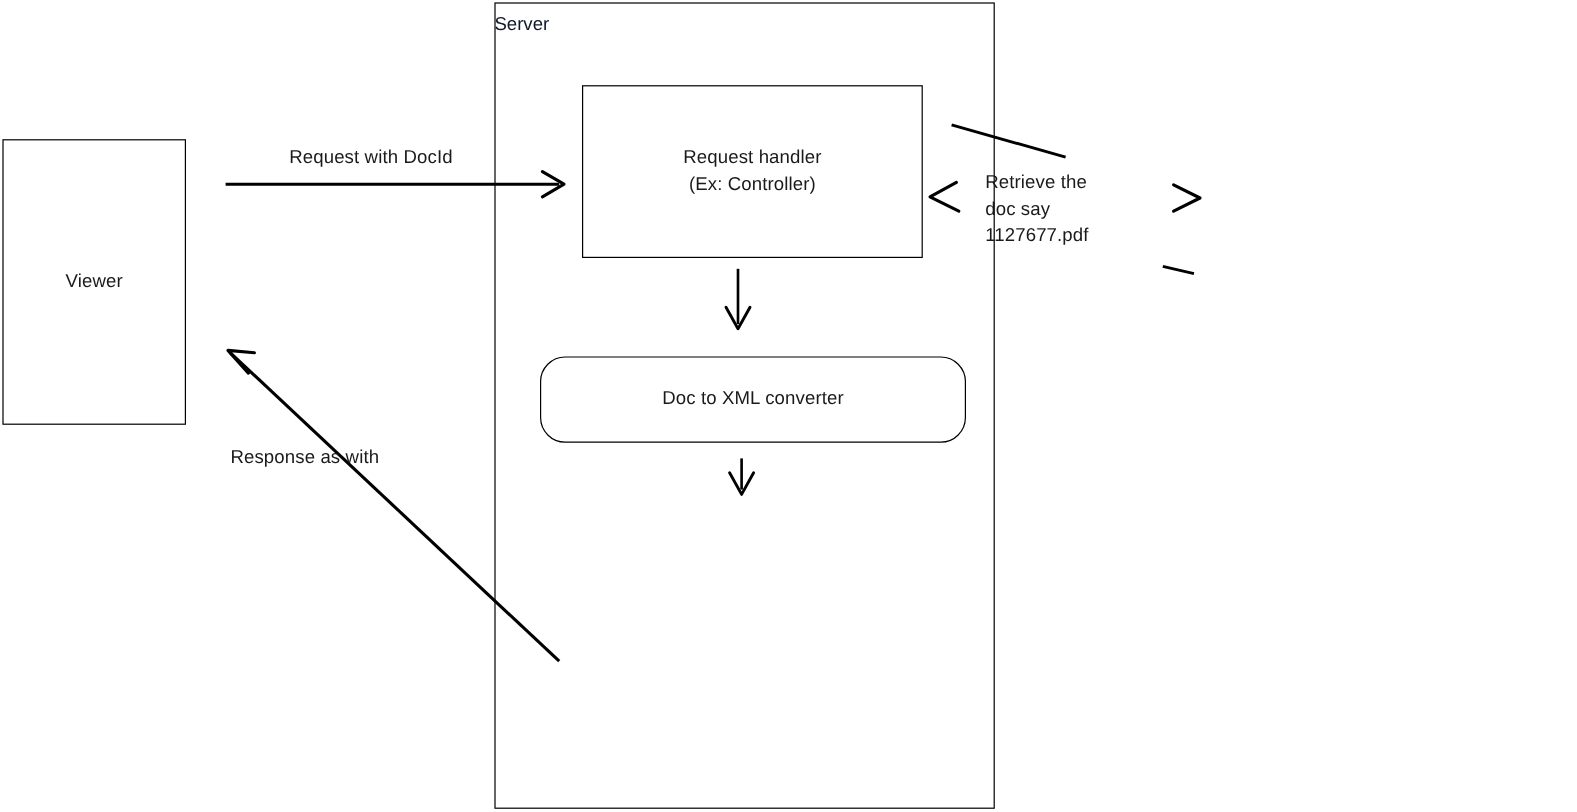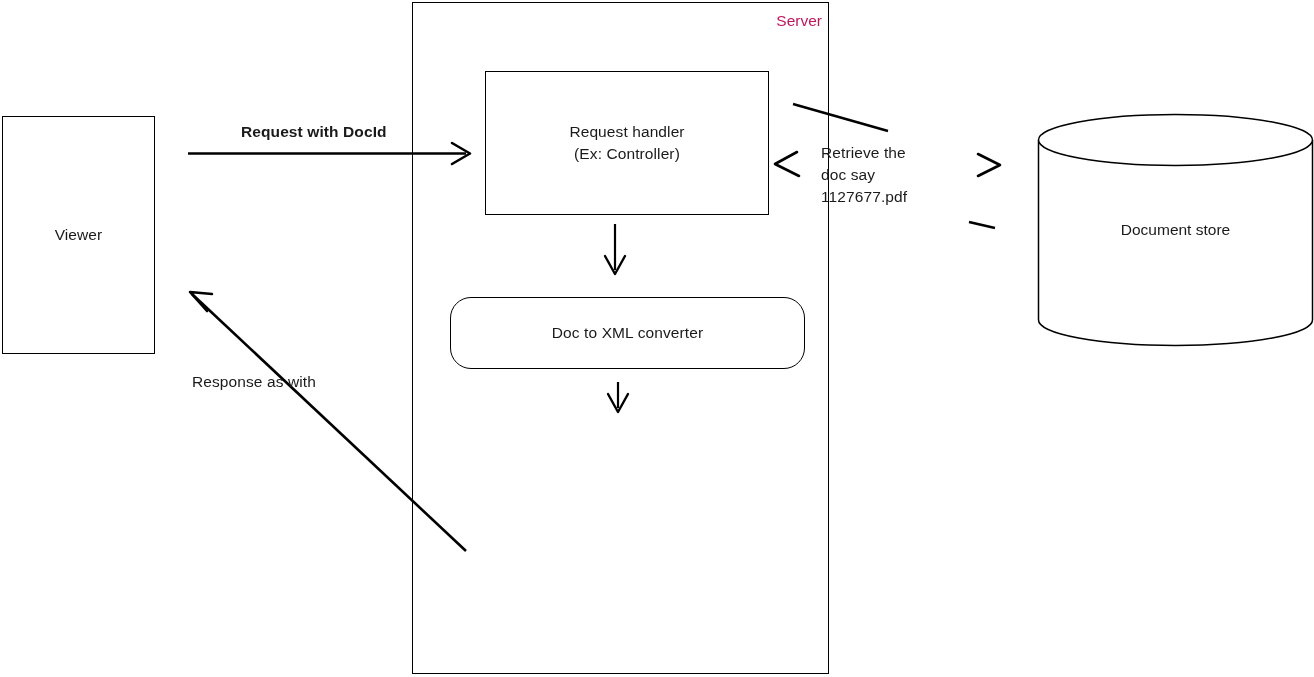"Server" #label-server { color: #be185d -> #0f172a; text-align: right -> left }
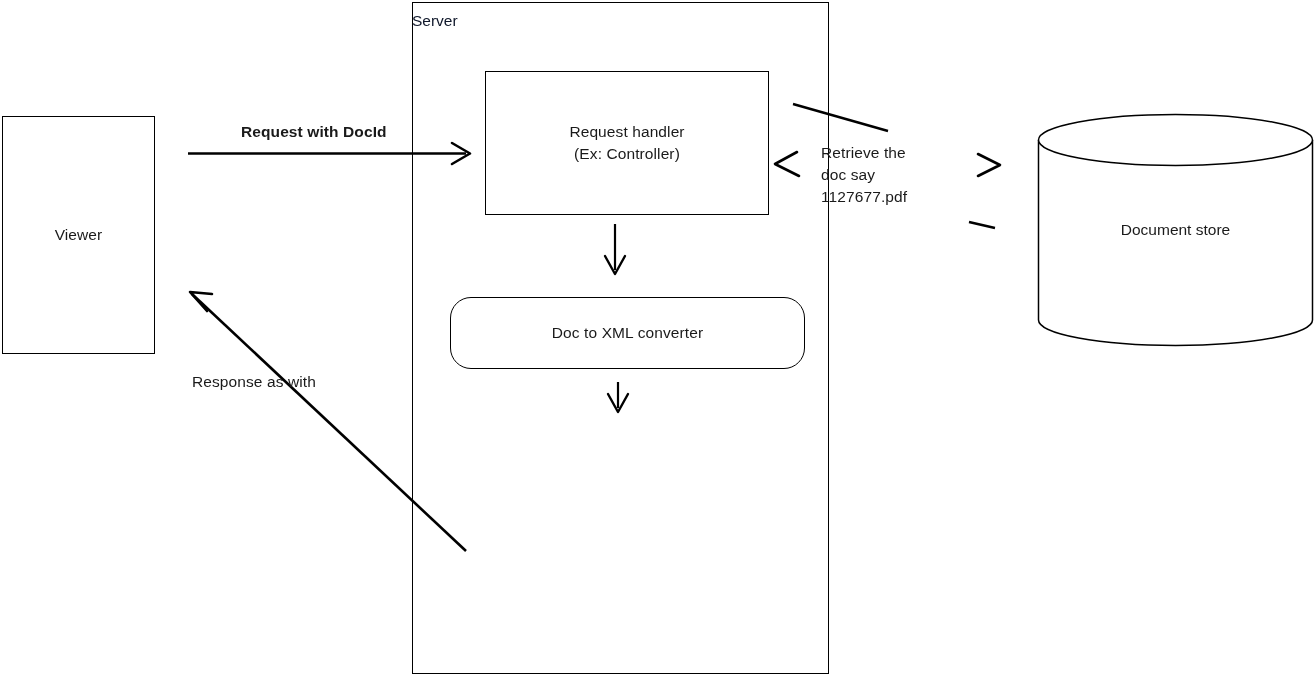"Request with DocId" div.free-label { font-weight: bold -> none }
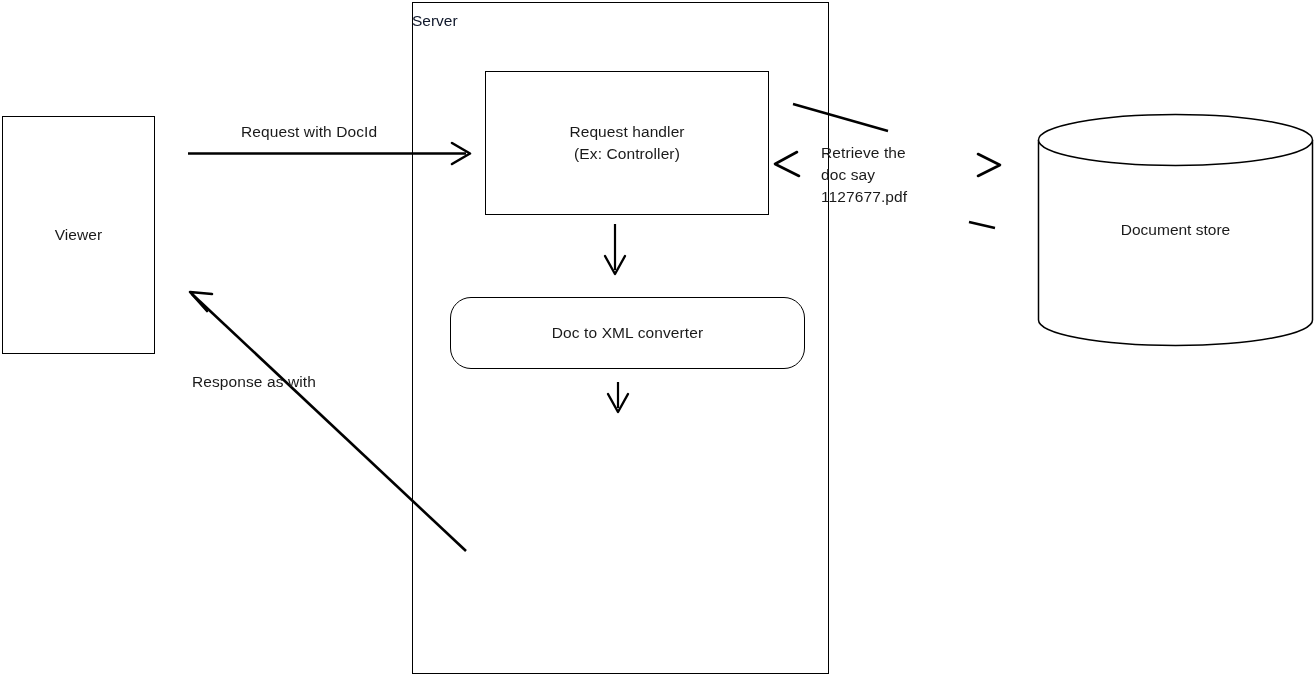"Document store" div.cylinder-wrap { html: <div> <svg> <path></path> <path></path> <ellipse></ellipse> <path></path> </svg> <div>Document store</div> </div> -> none }
